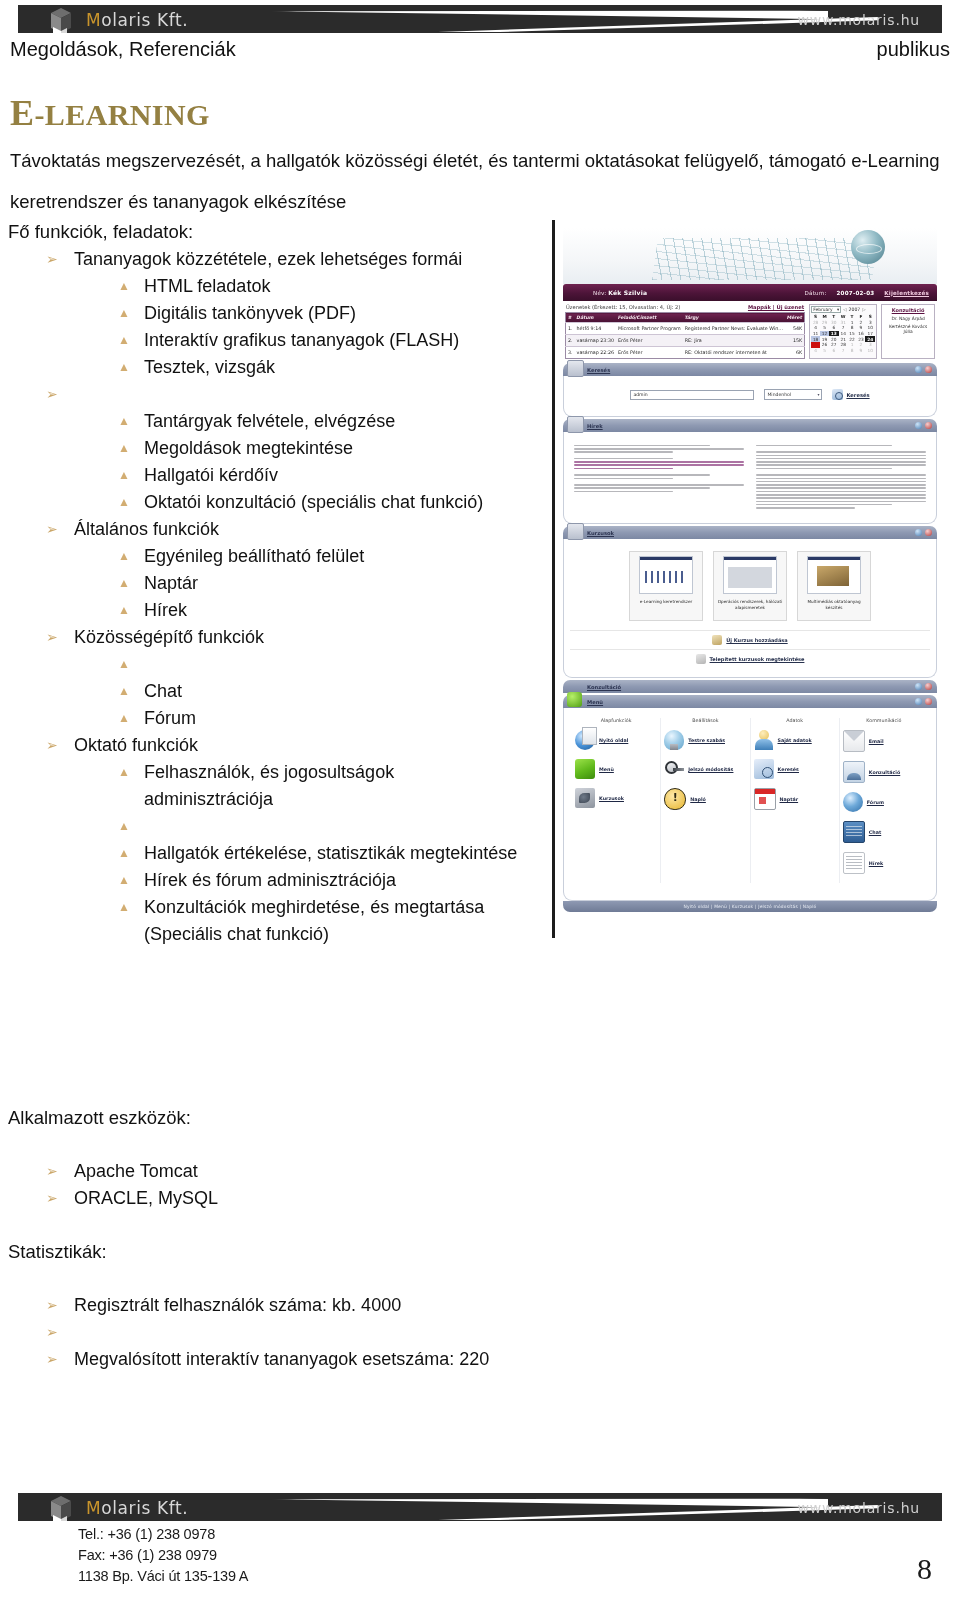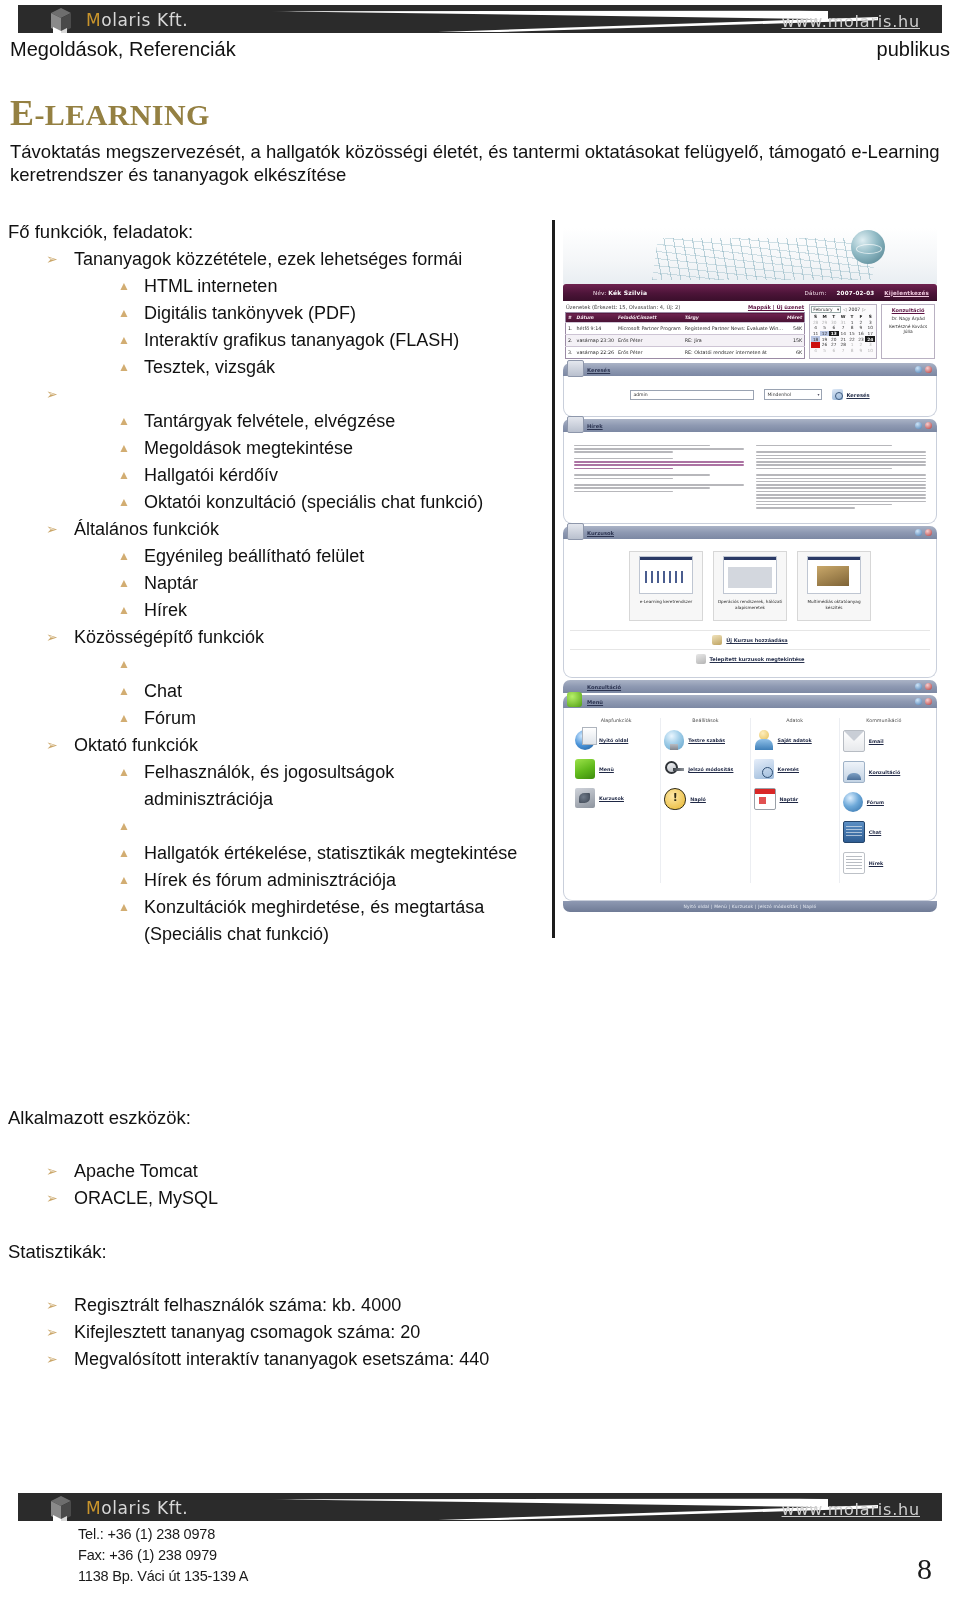"www.molaris.hu" .brand-url { font-size: 16px -> 14px; text-decoration: underline -> none }
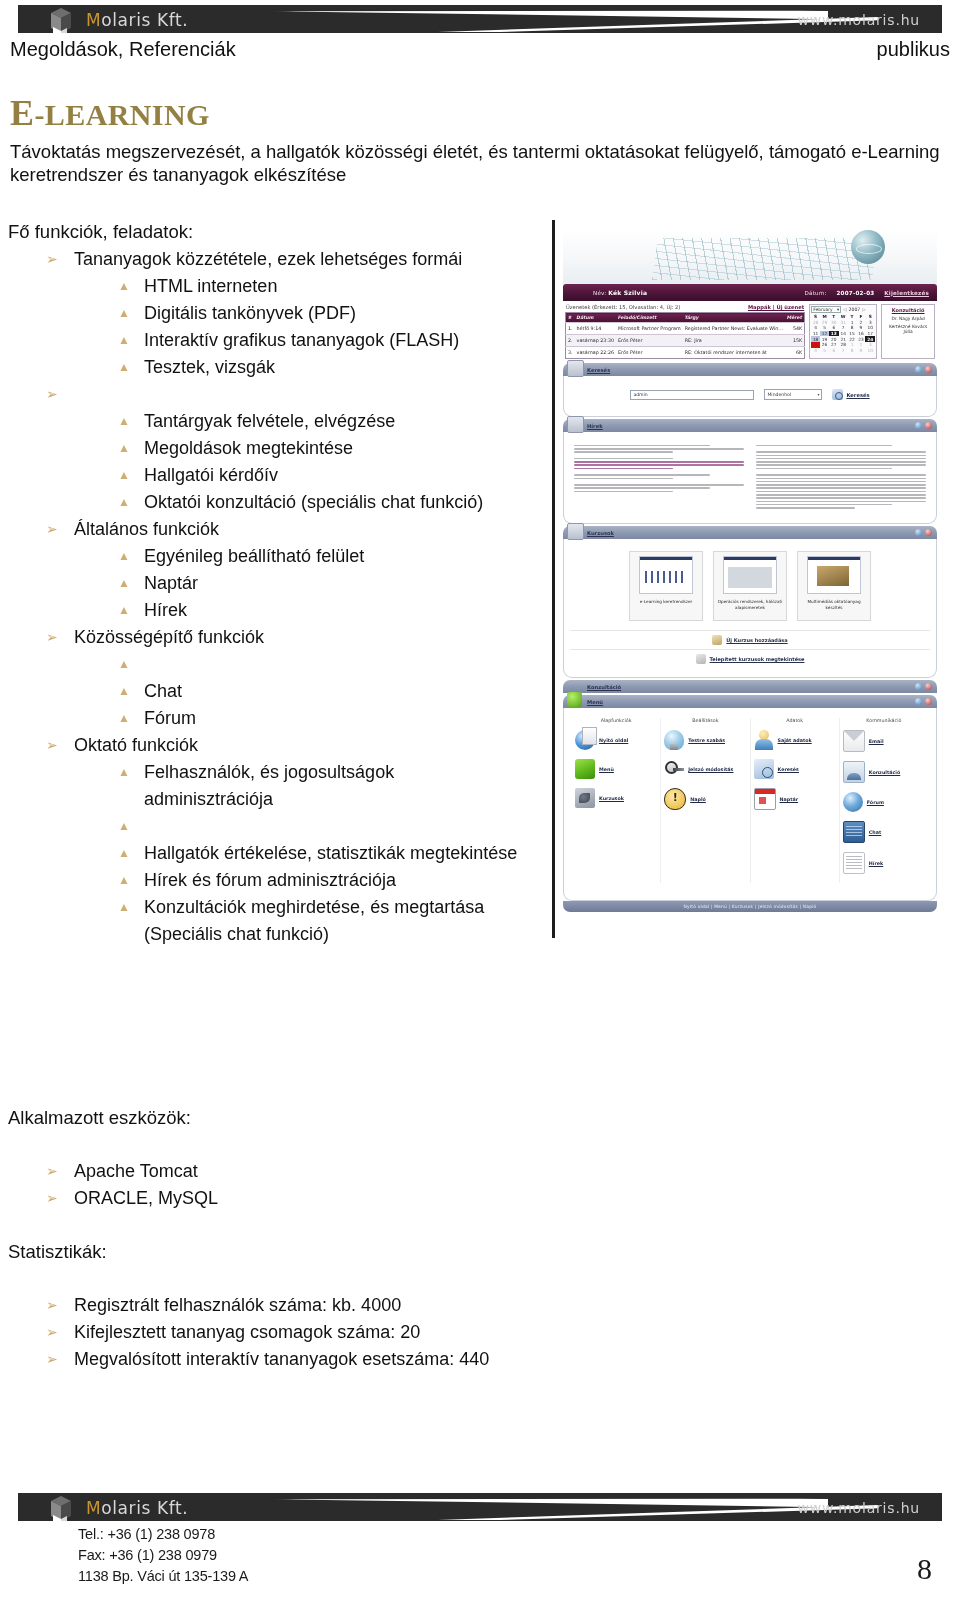"Távoktatás megszervezését, a hallgatók" .intro { line-height: 23px -> 41px }
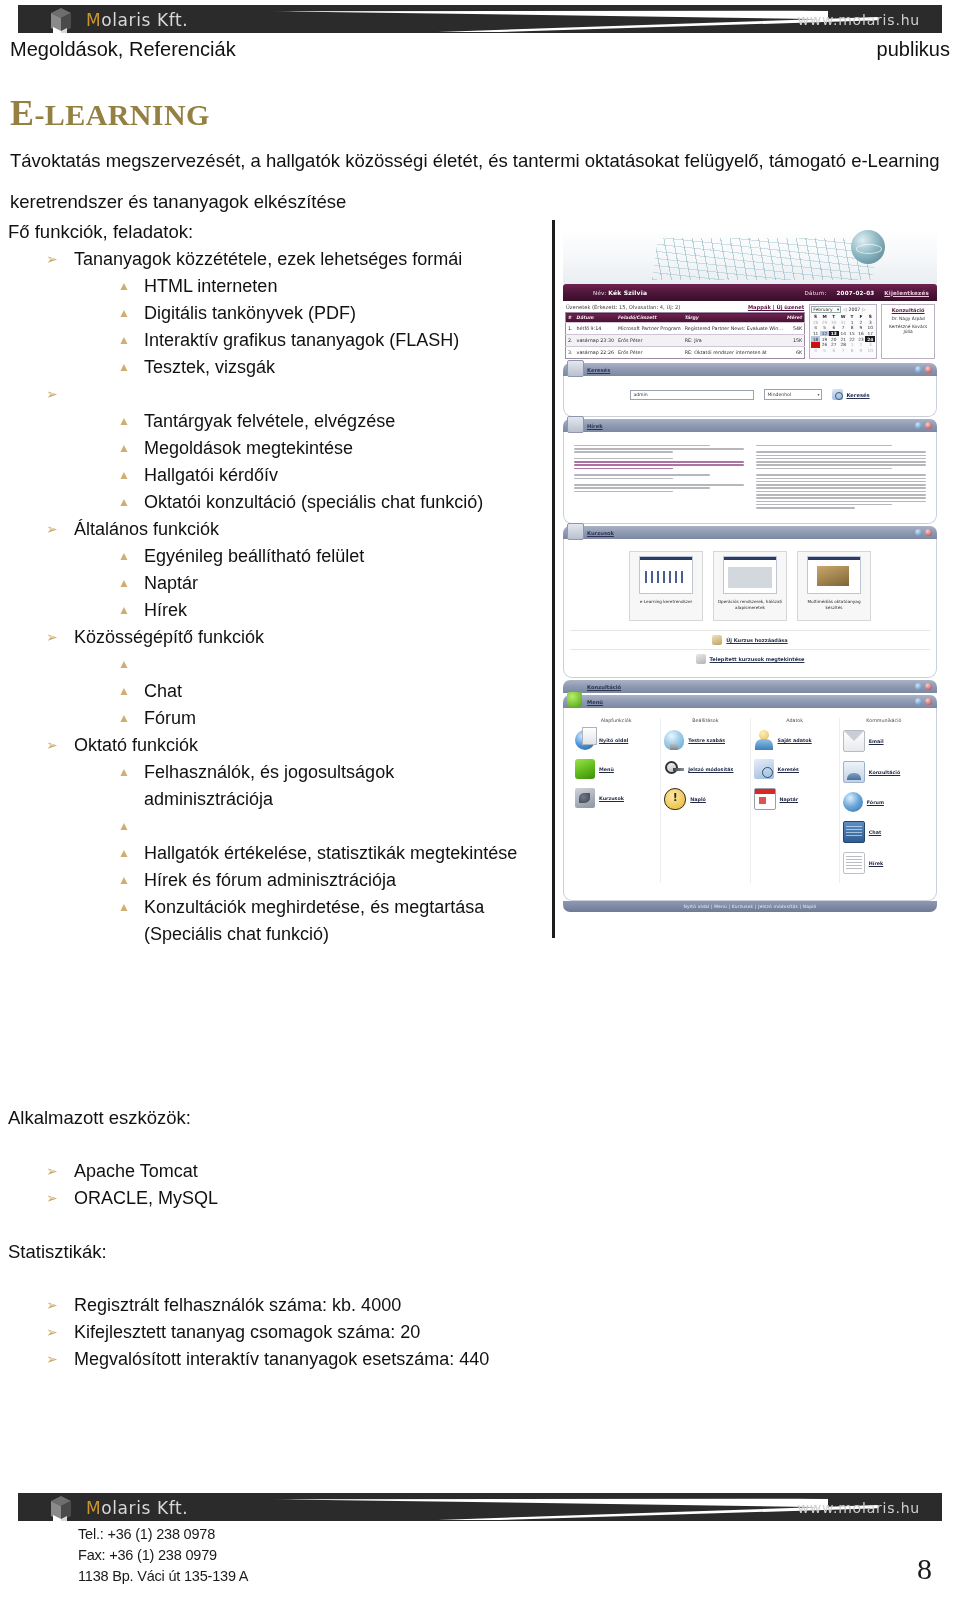"HTML interneten" span.bl-text { text: interneten -> feladatok }
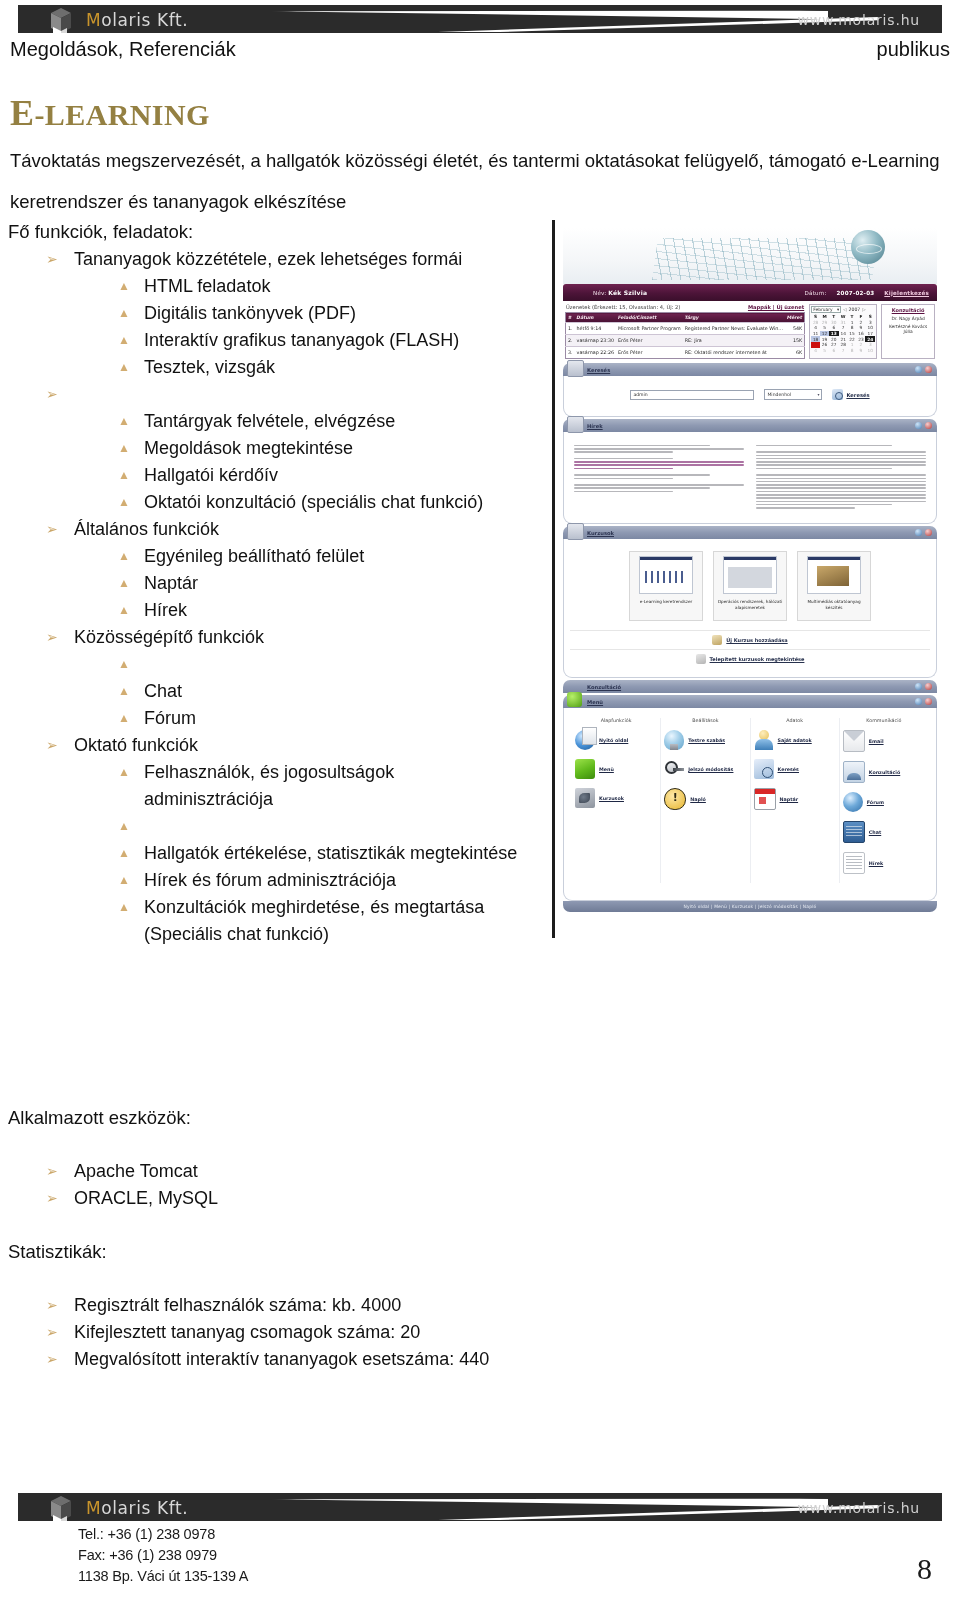"Kifejlesztett tananyag csomagok száma:" span.bl-text { html: <span>Kifejlesztett tananyag csomagok száma: 20</span> -> none }
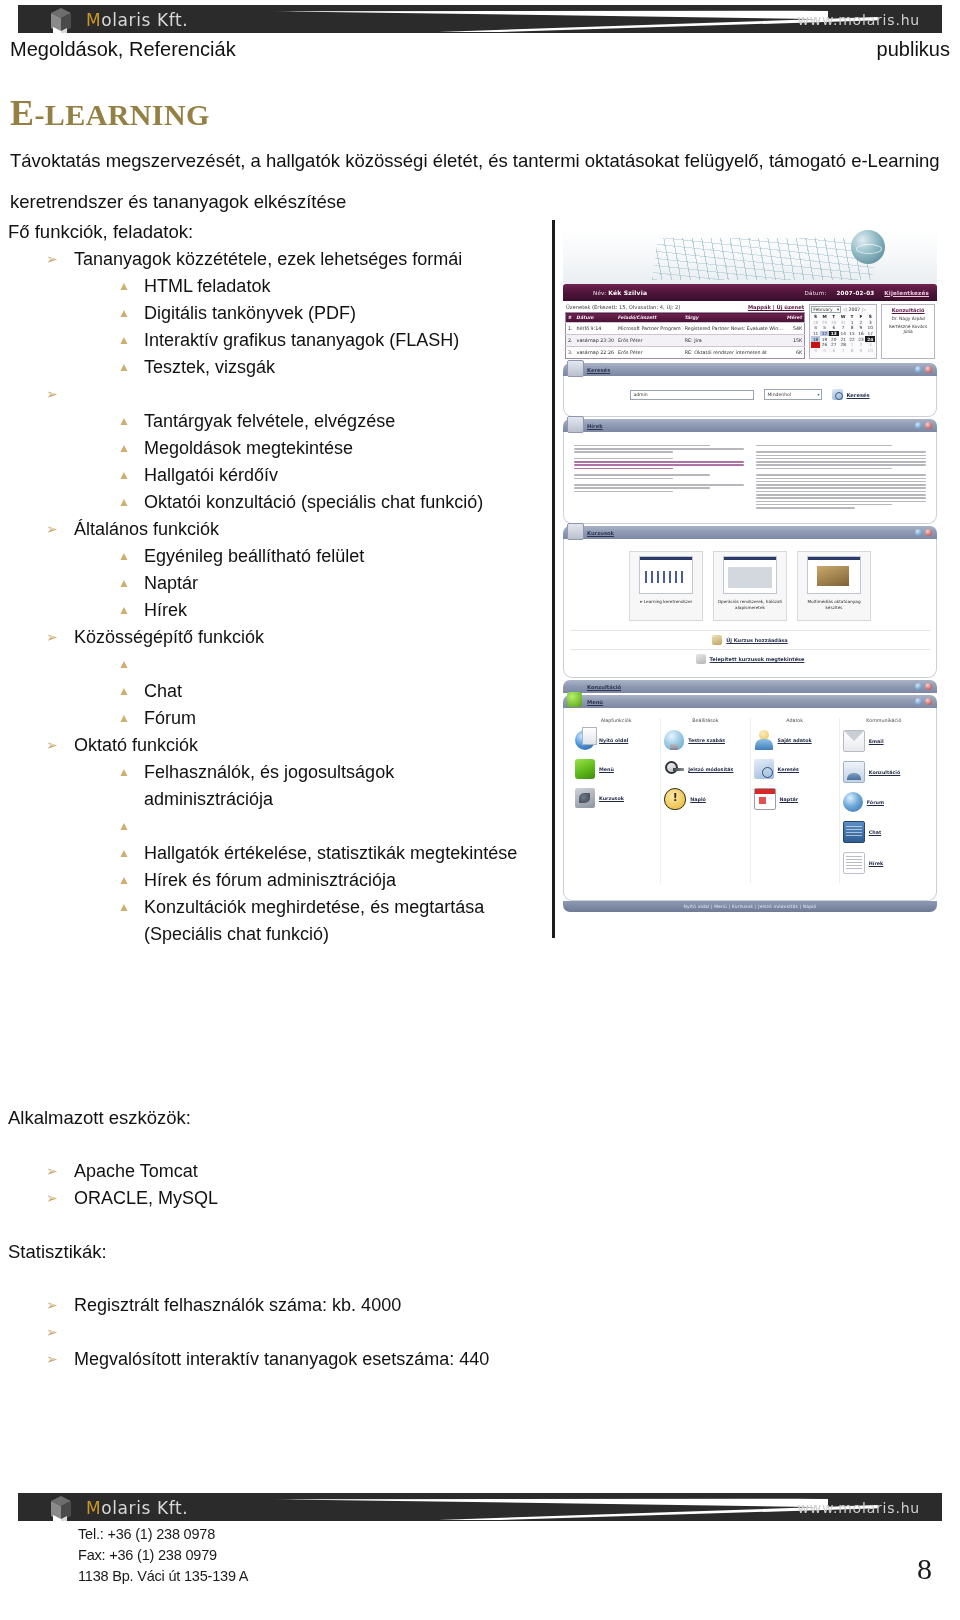"Megvalósított interaktív tananyagok" span.bl-text { text: 440 -> 220 }
